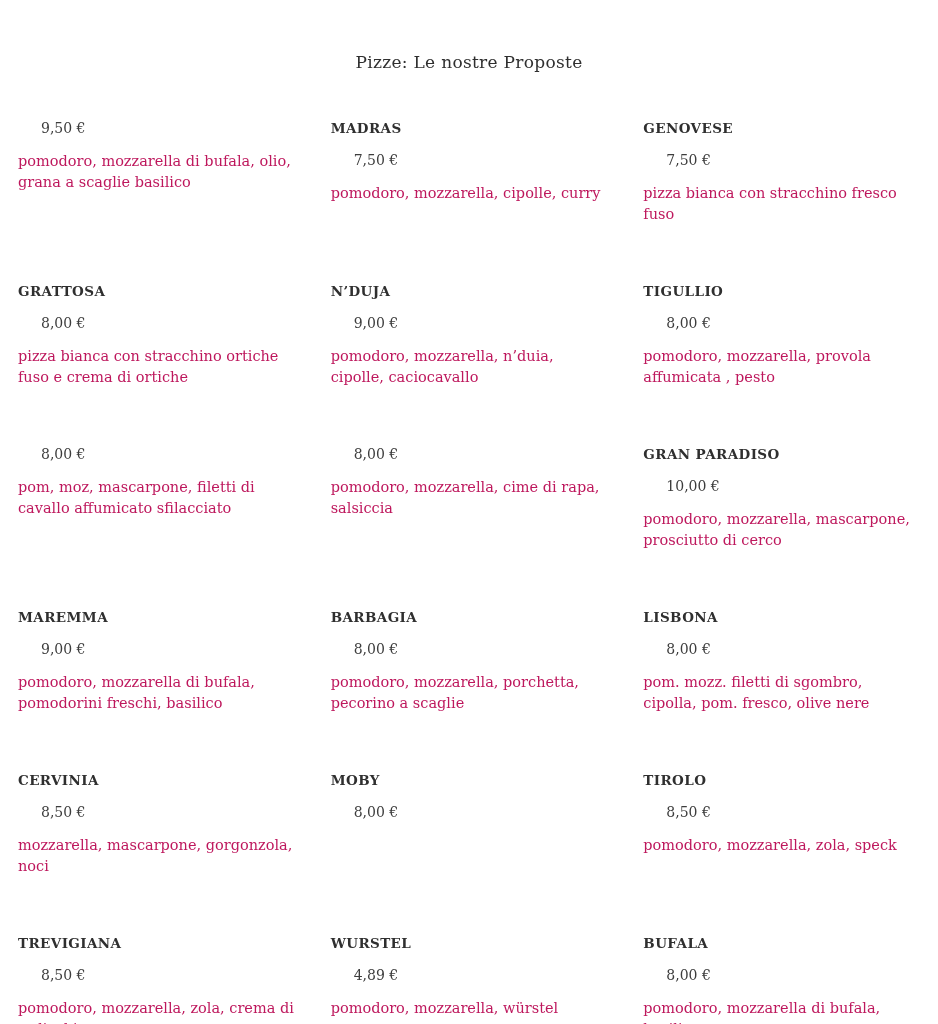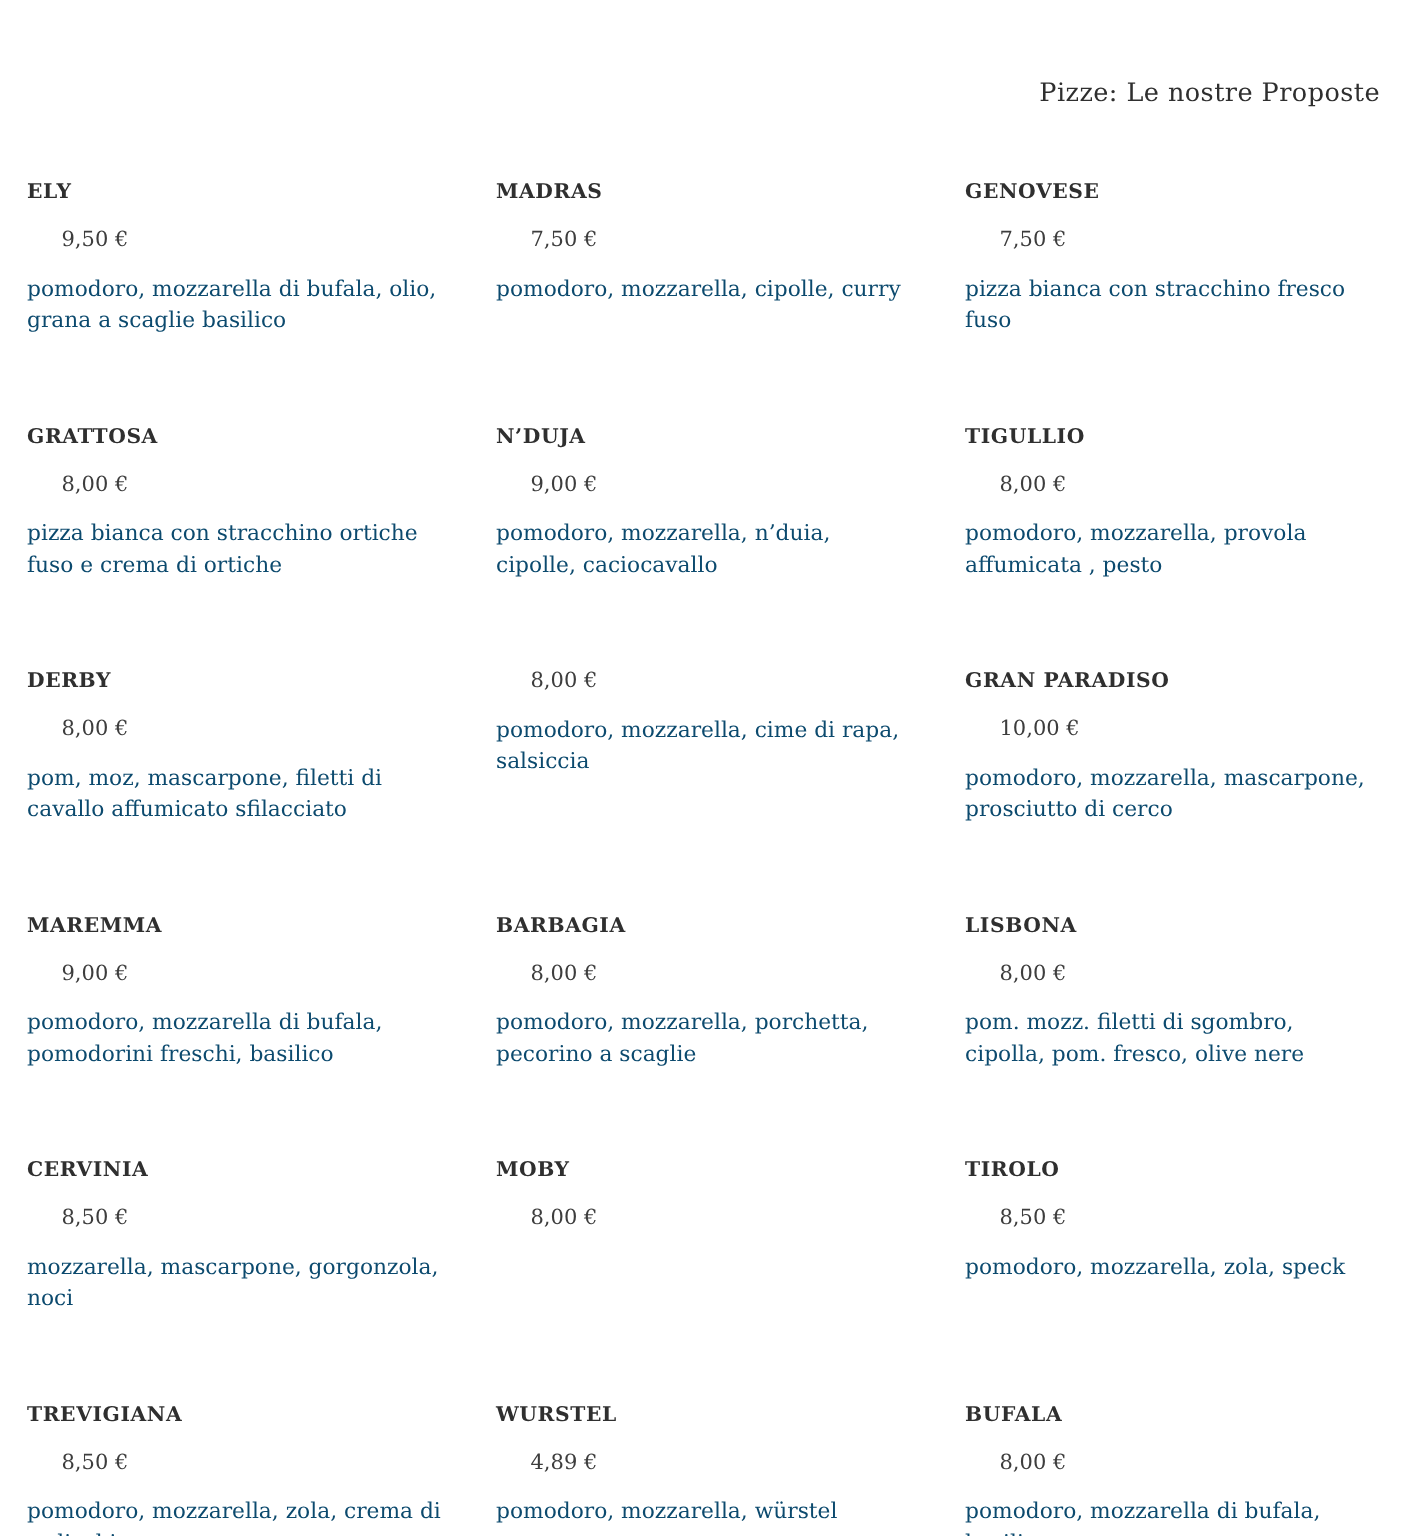"Pizze: Le nostre Proposte" .page-title { text-align: right -> center }
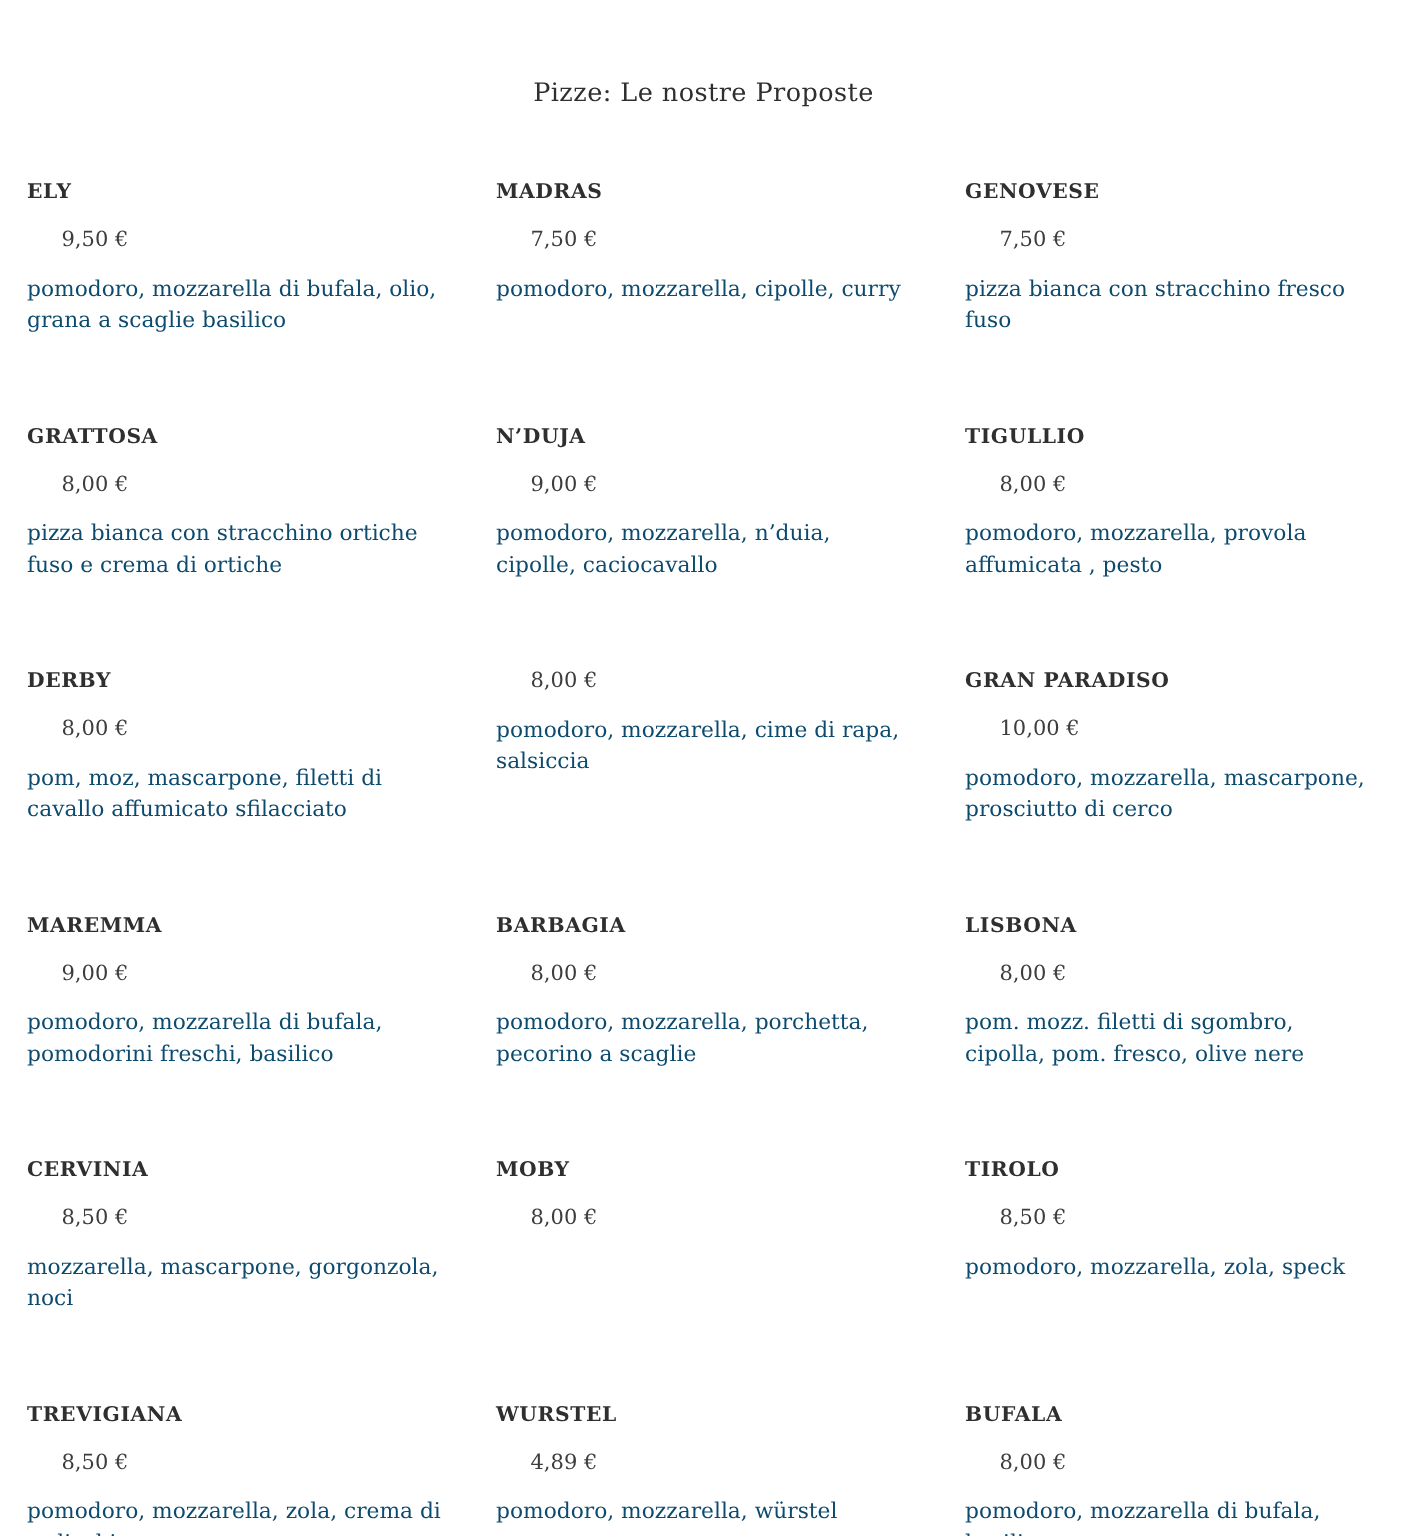"ELY" div.item-name { html: <div>ELY</div> -> none }
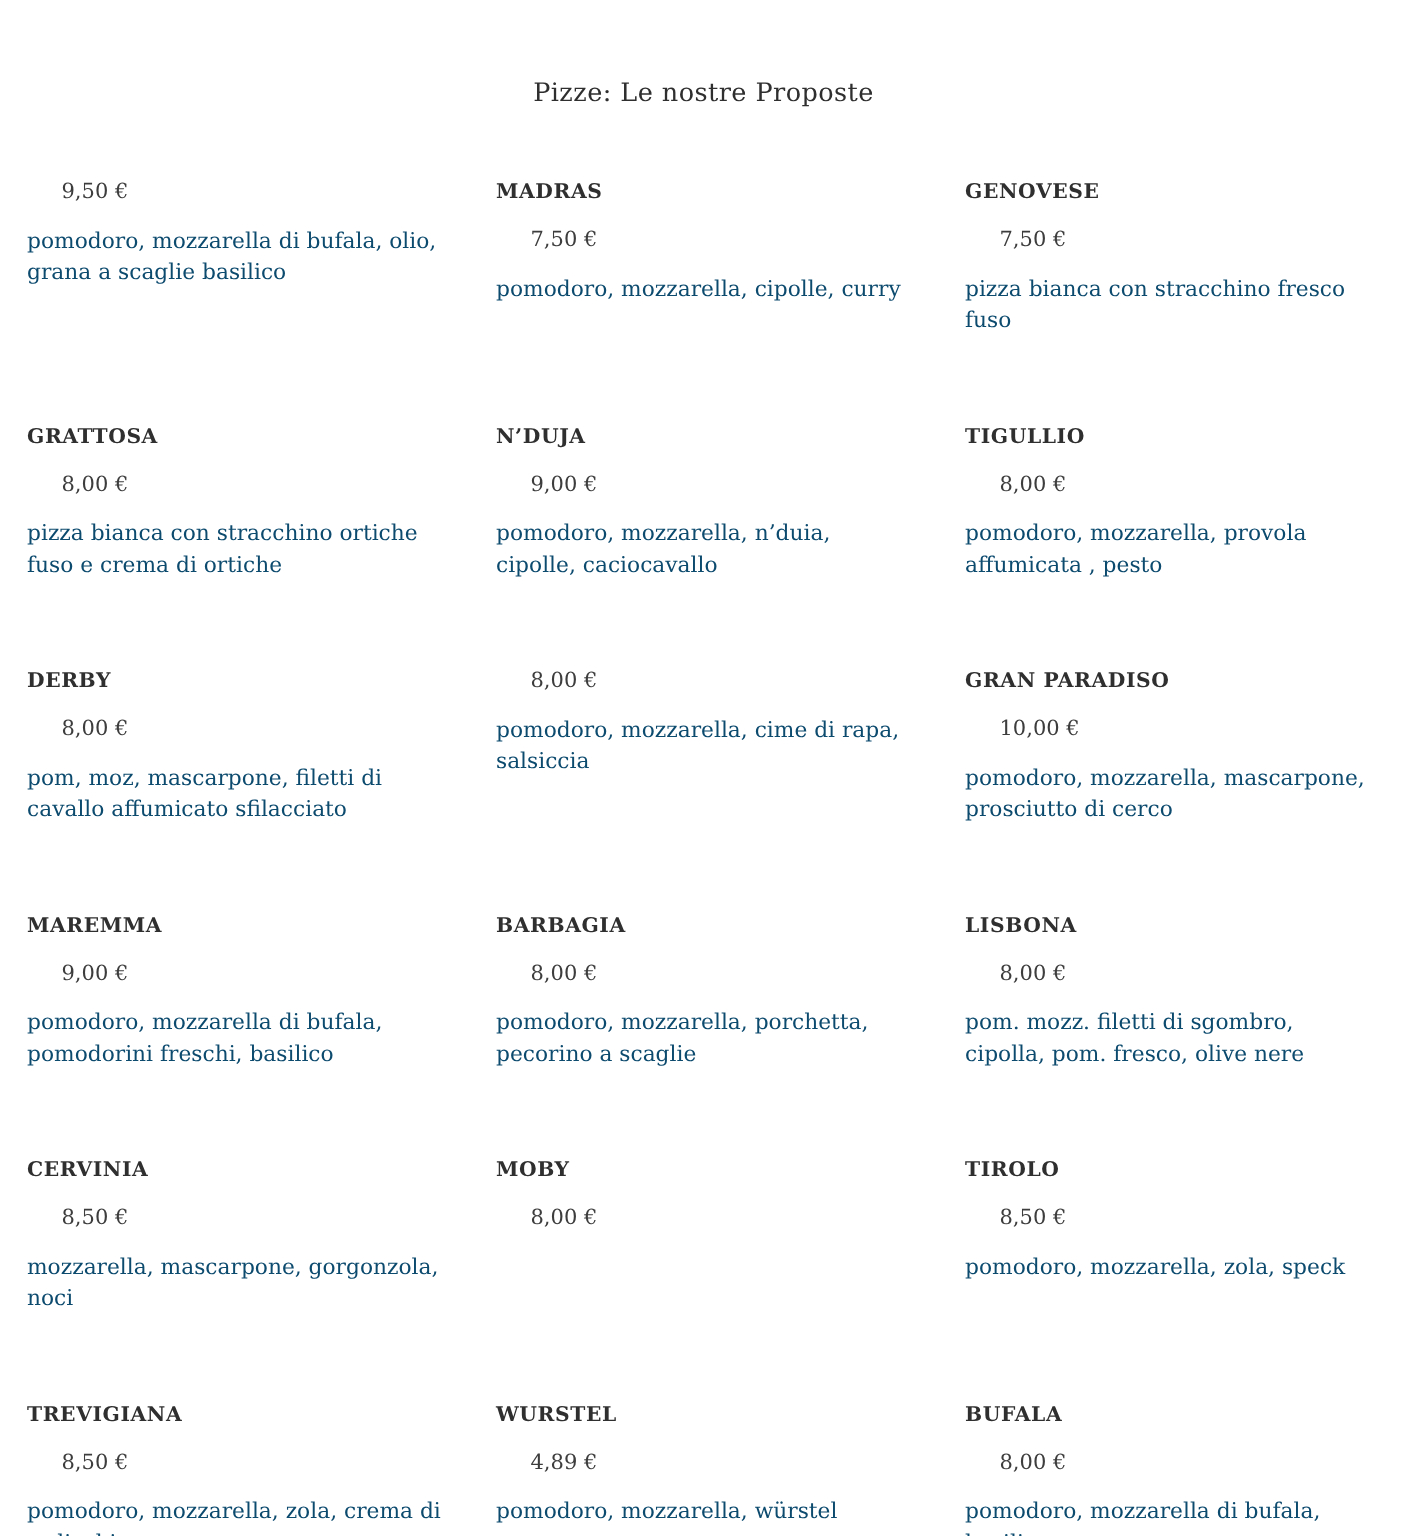"pomodoro, mozzarella di bufala, olio," .item-desc { color: #0c4a6e -> #be185d }
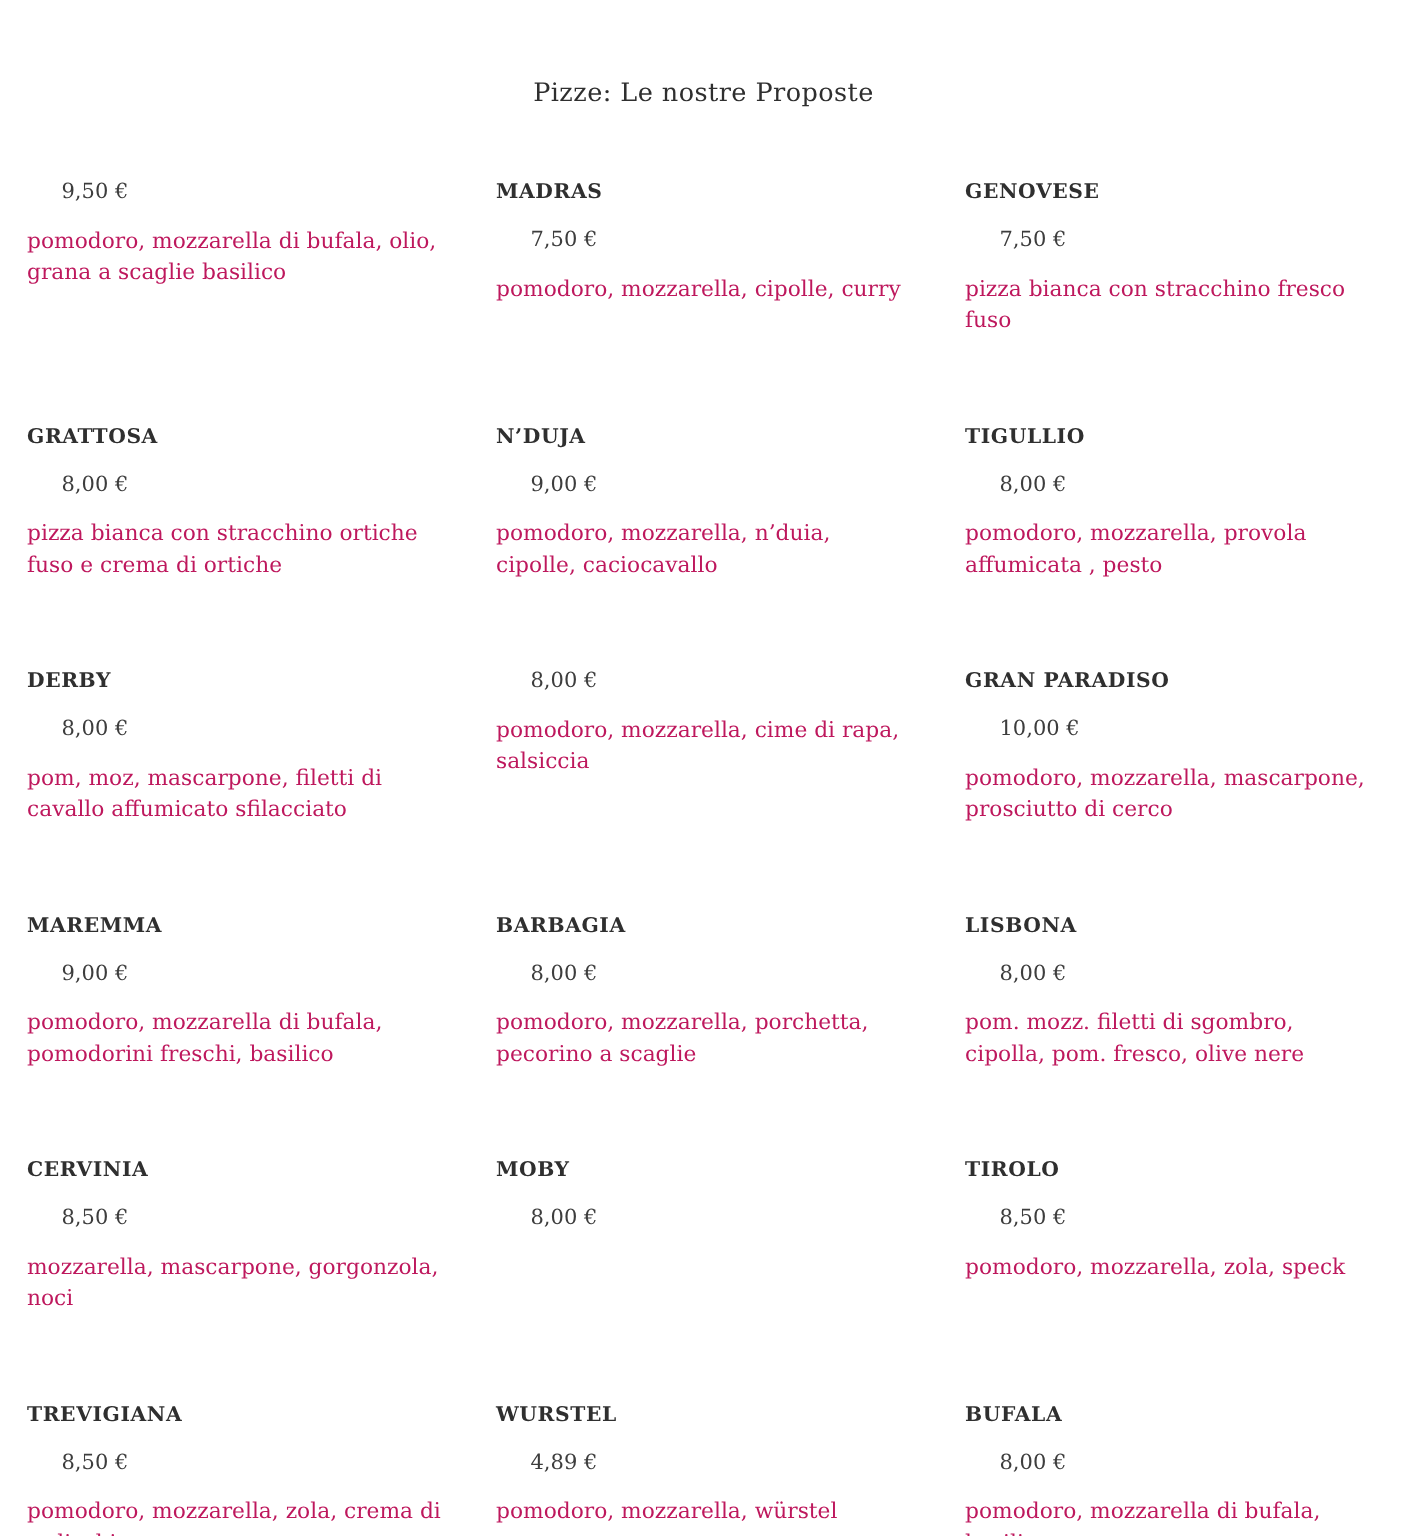"DERBY" div.item-name { html: <div>DERBY</div> -> none }
